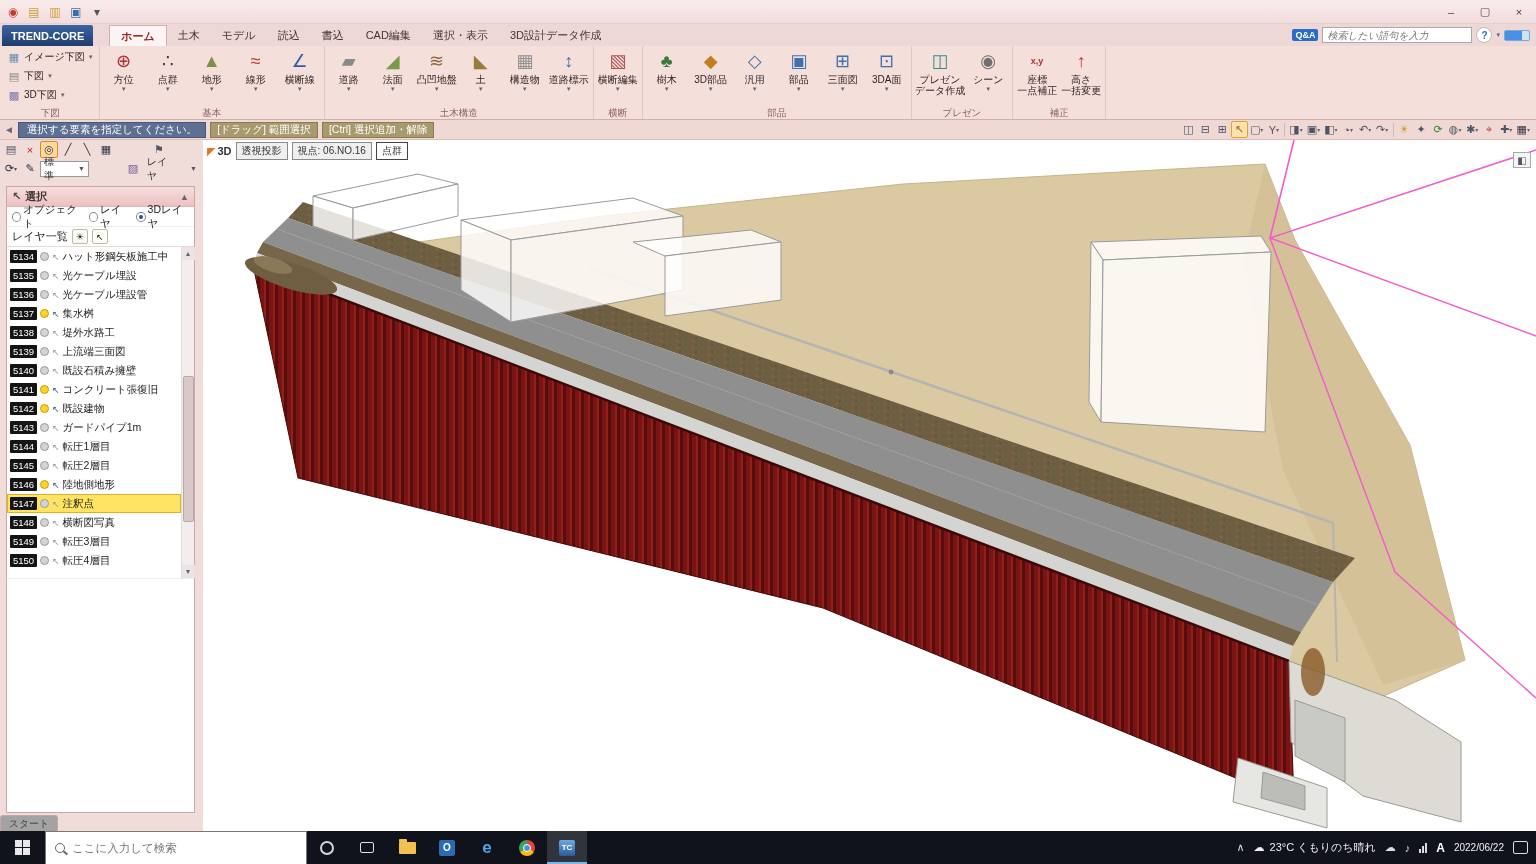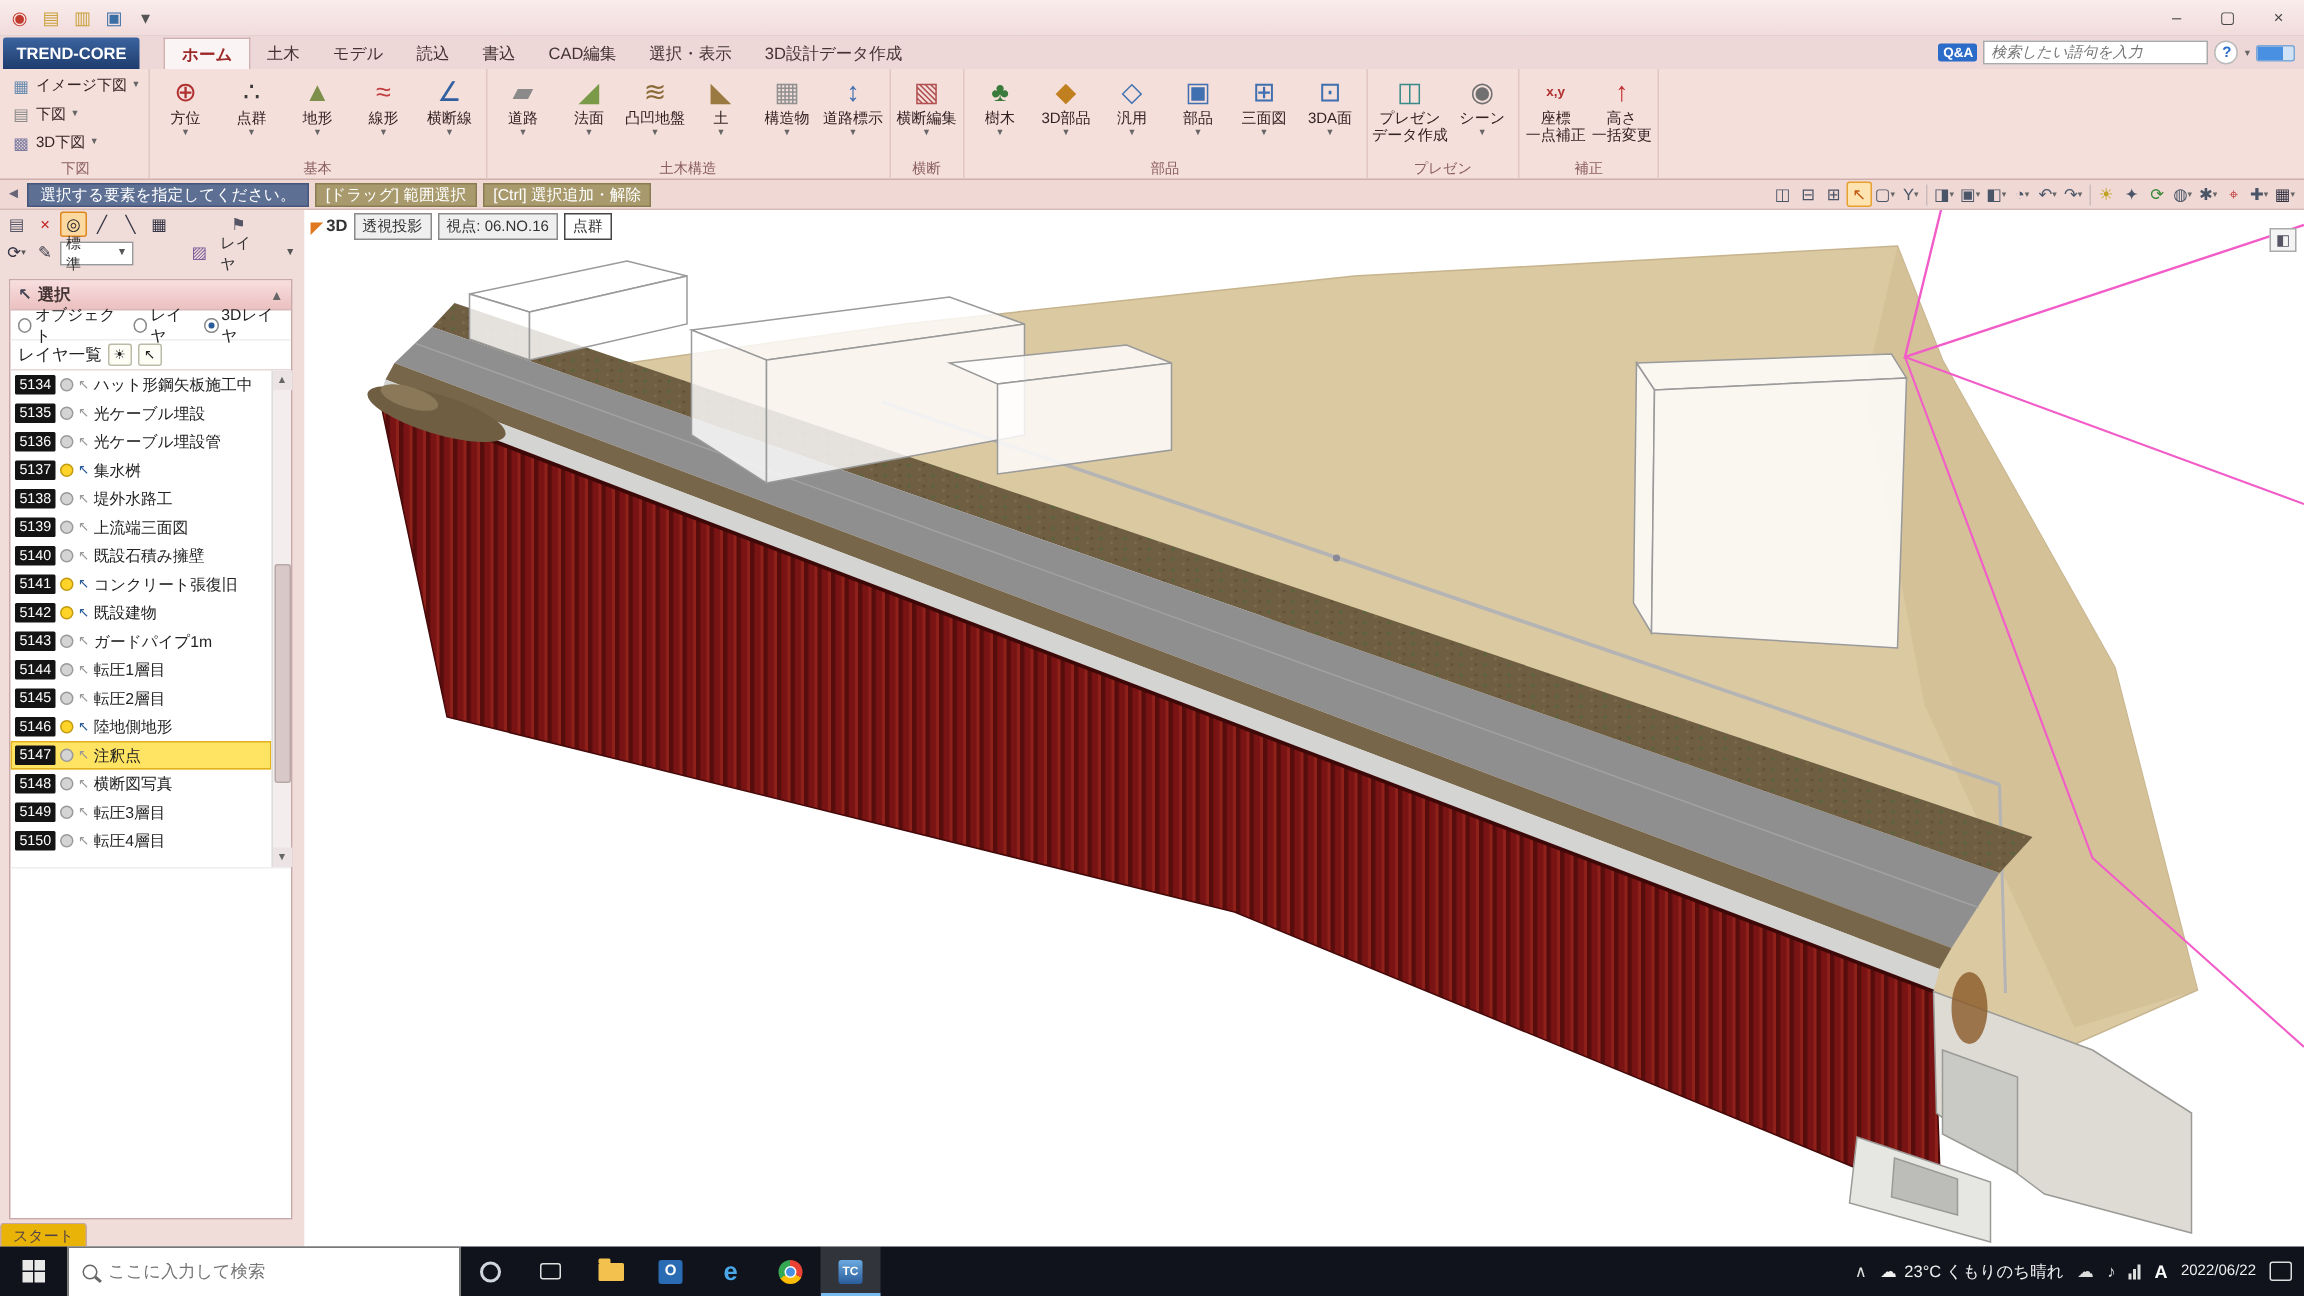"スタート" #start-tab { background: #eab308 -> #a3a3a3 }
